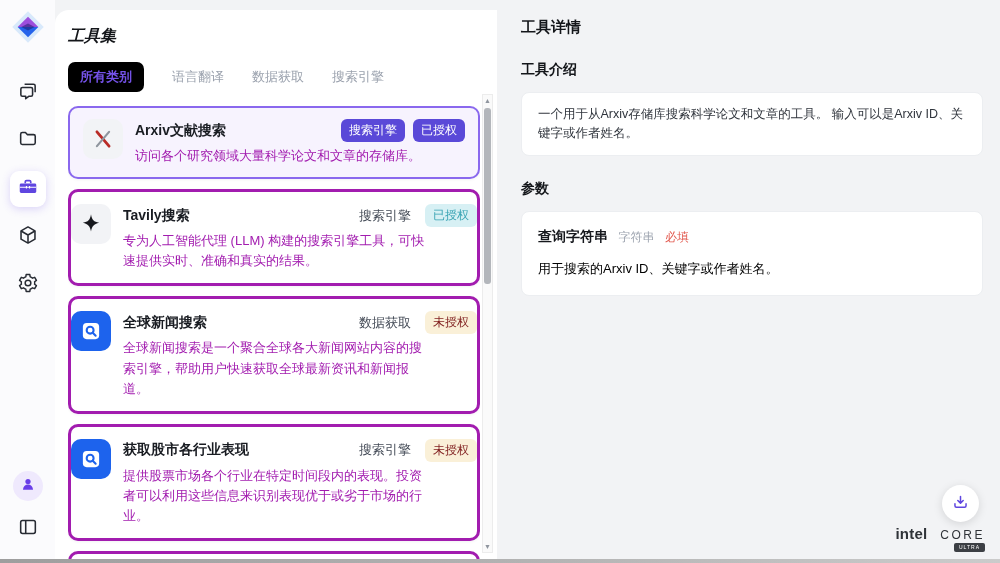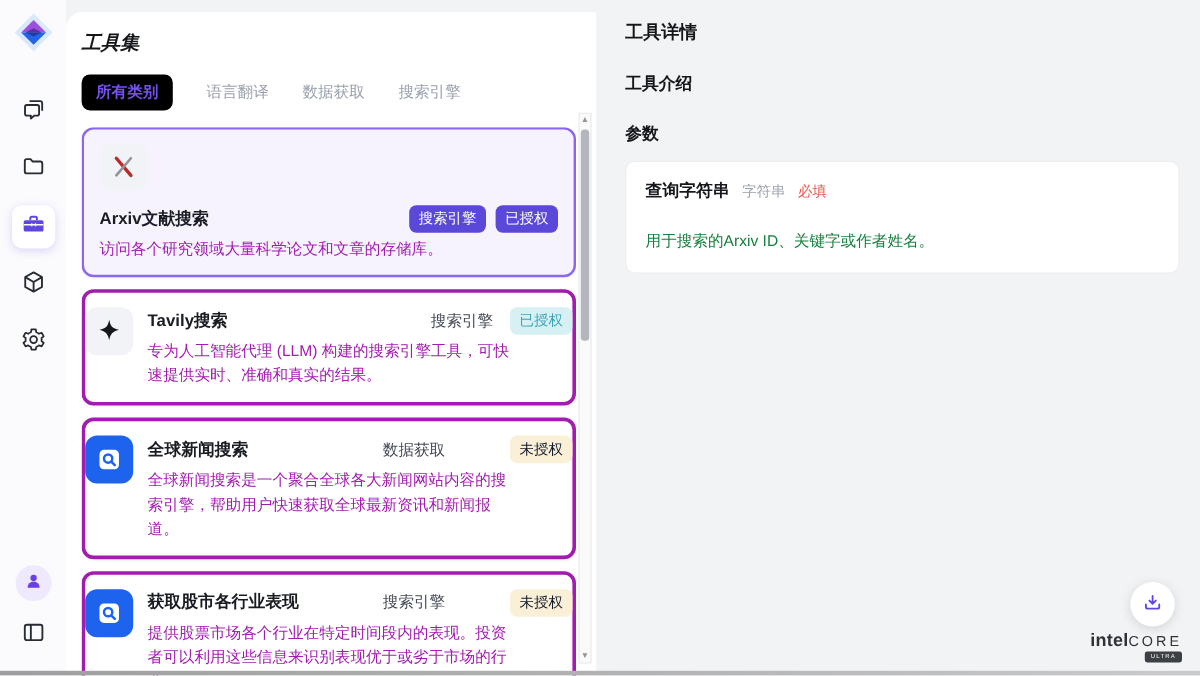"一个用于从Arxiv存储库搜索科学论文和文章的工具。 输入可以是Arxiv" div.intro-card { html: none -> <div>一个用于从Arxiv存储库搜索科学论文和文章的工具。 输入可以是Arxiv ID、关键字或作者姓名。</div> }
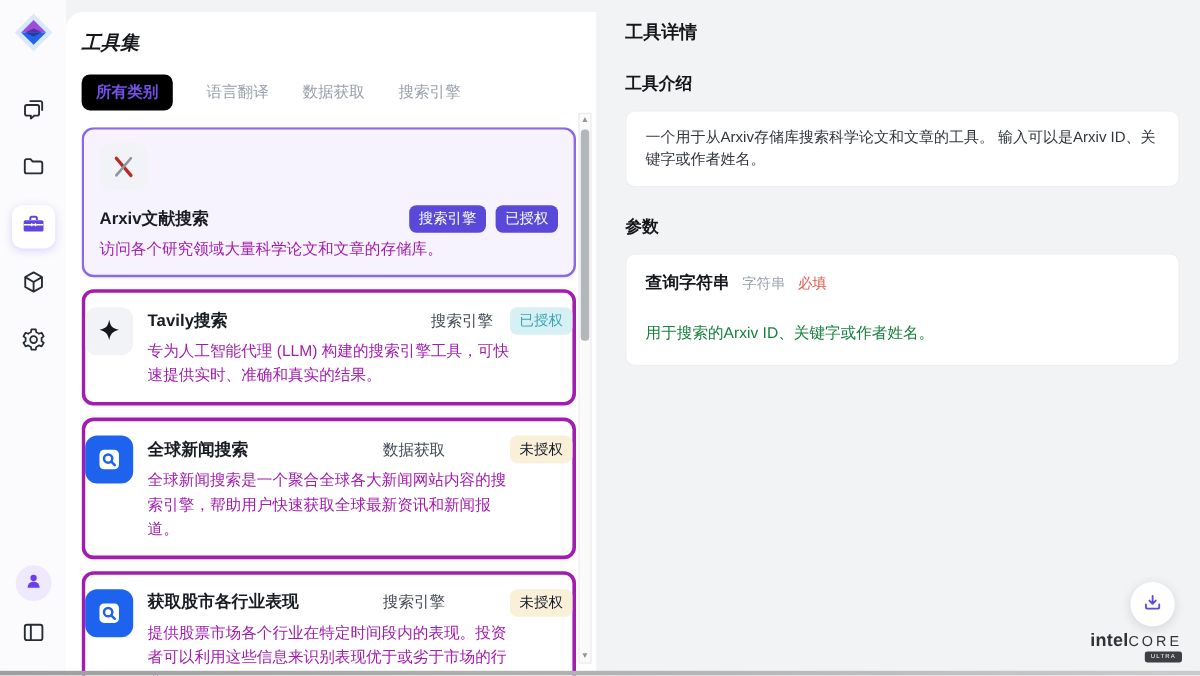"Arxiv文献搜索" .tool-card.selected { flex-direction: column -> none }
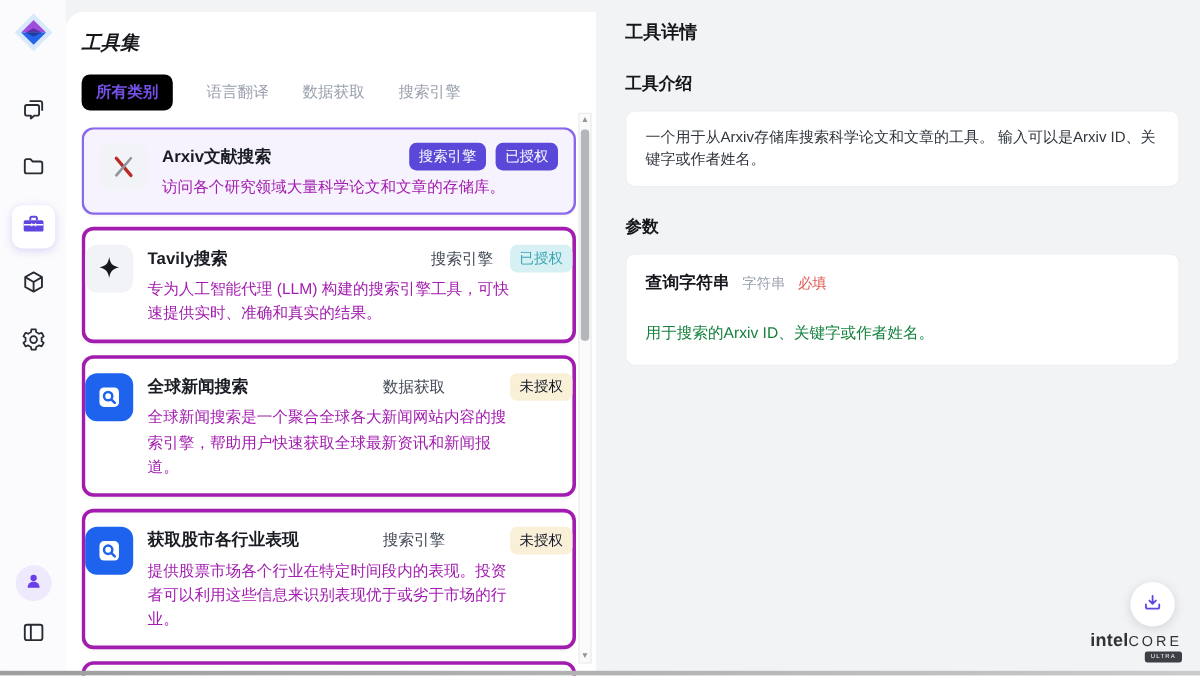"用于搜索的Arxiv ID、关键字或作者姓名。" .param-desc { color: #15803d -> #000000; margin-top: 24px -> 14px }
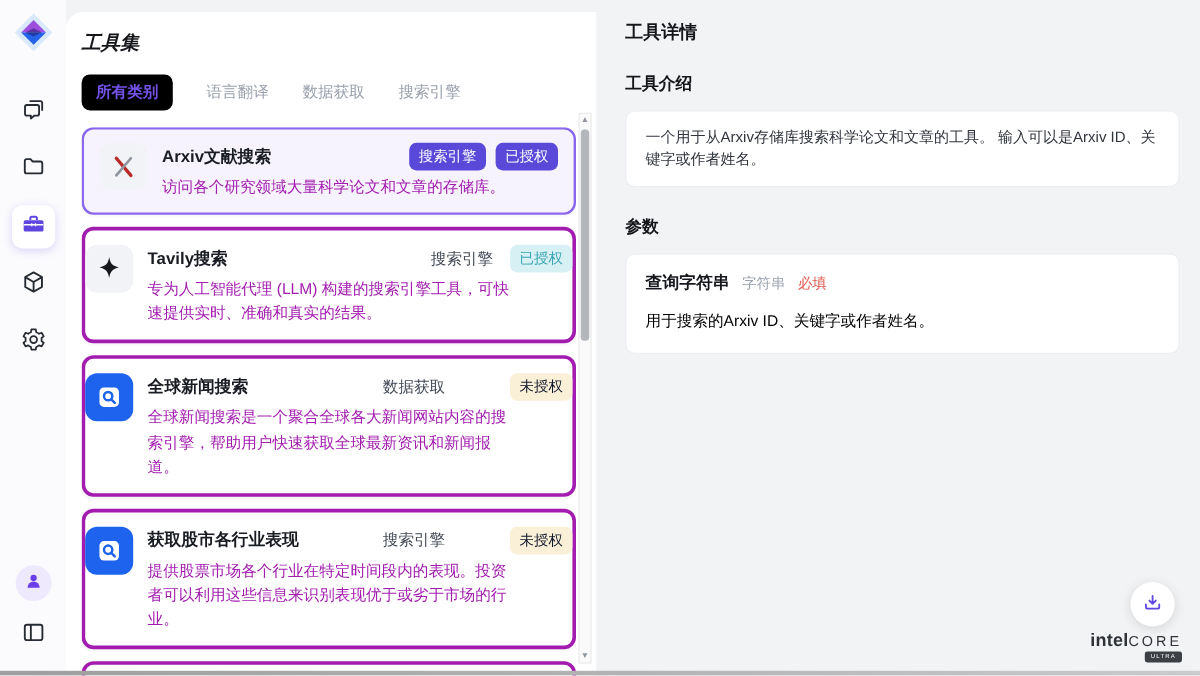"未授权" .badge.amber { color: #0f172a -> #7f1d1d; margin-left: 40px -> none }
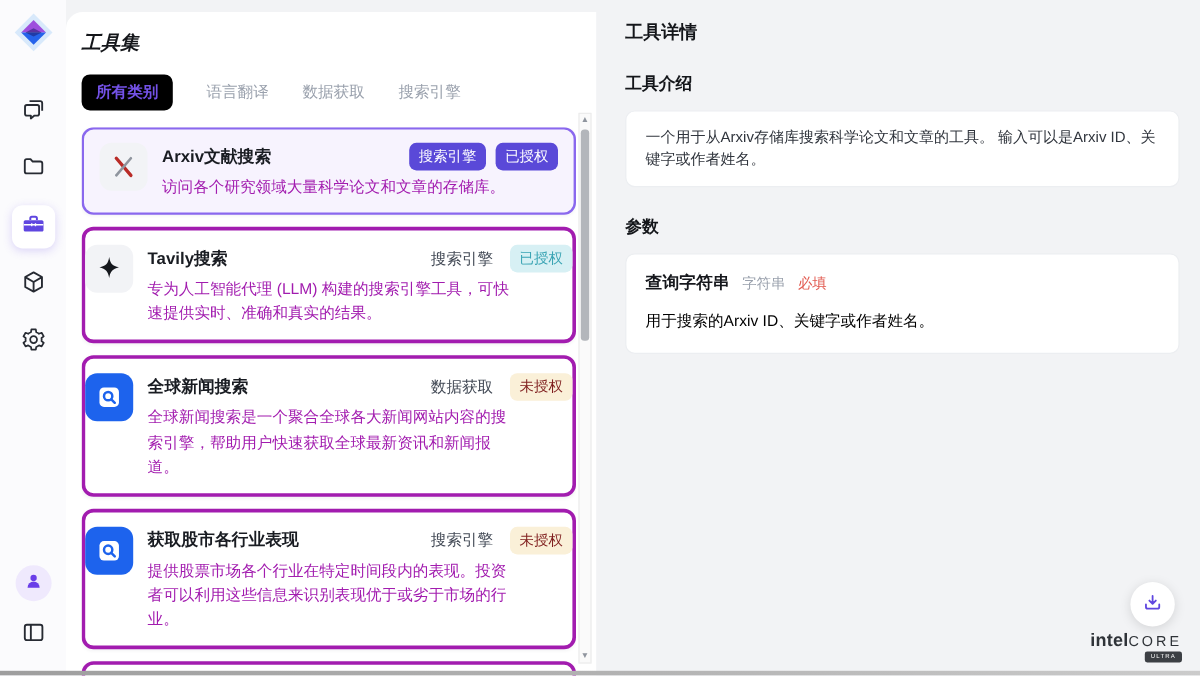"intel" .brand-row { gap: 0 -> 13px }
